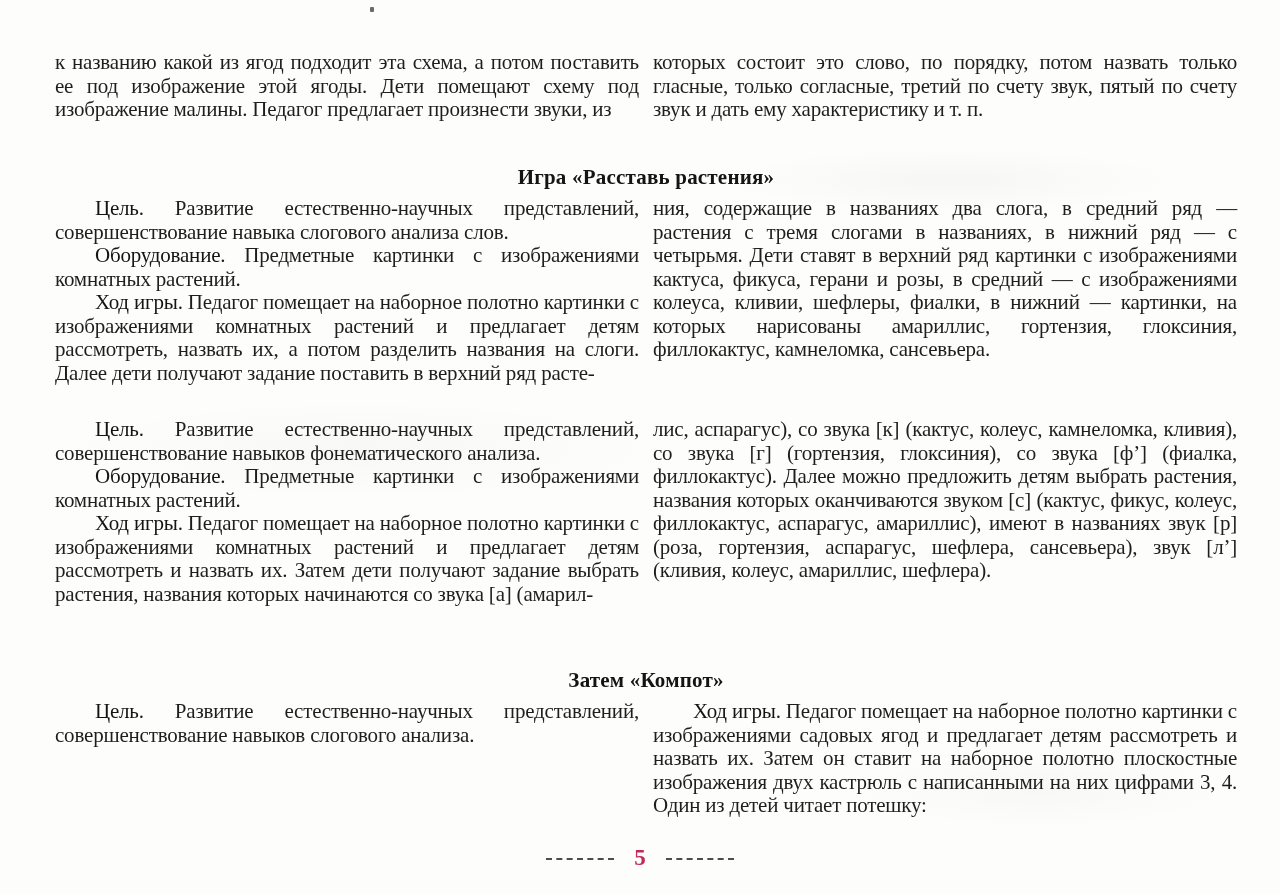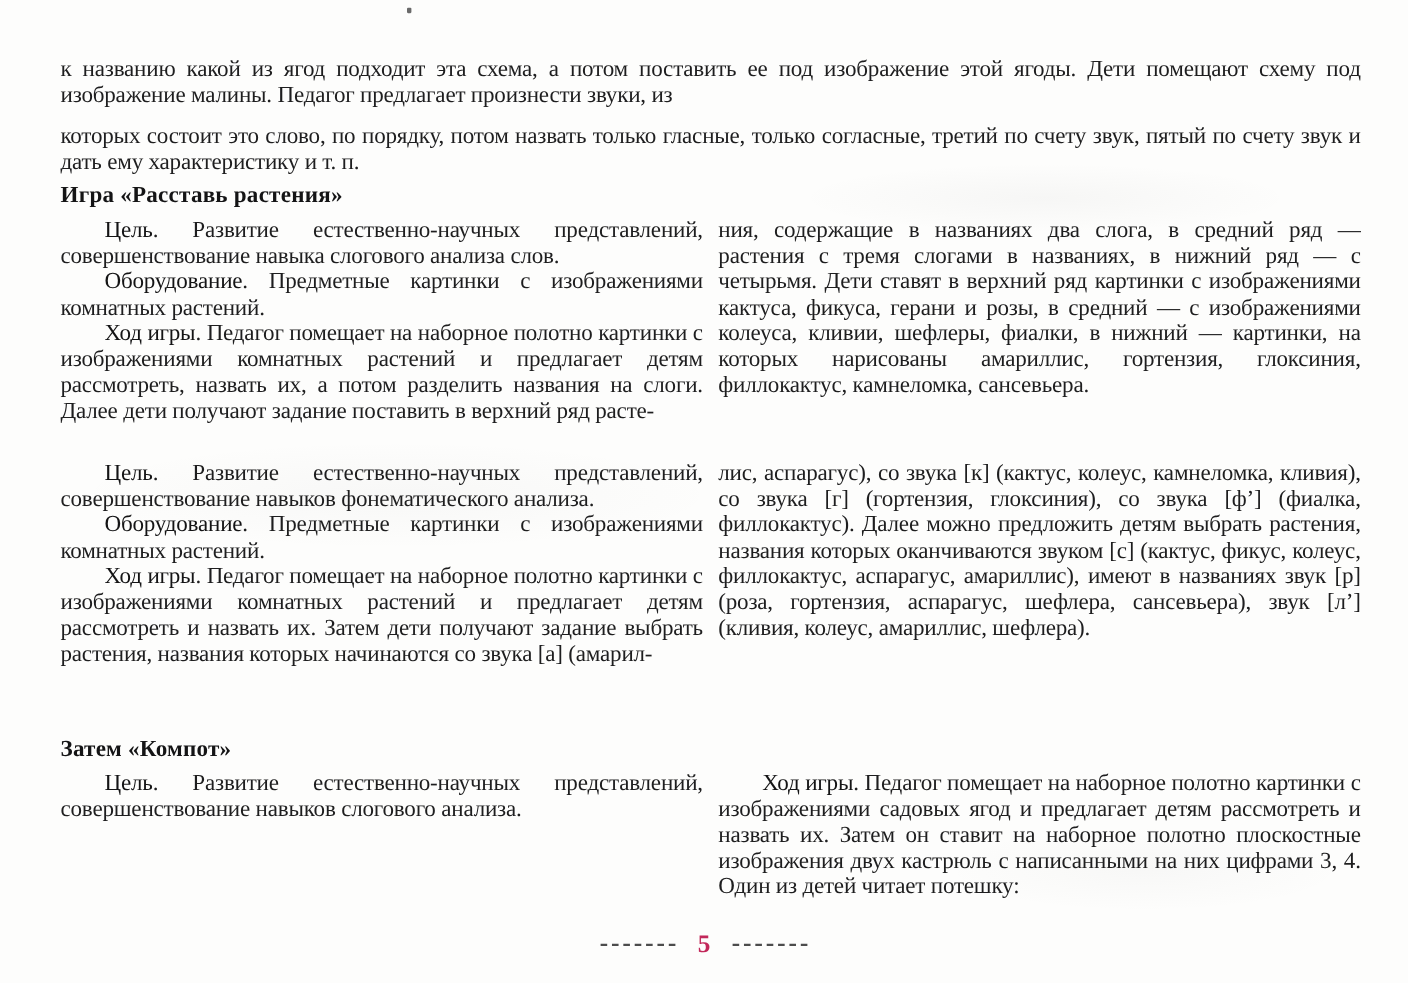"к названию какой из ягод" .abs-block { flex-direction: column -> none }
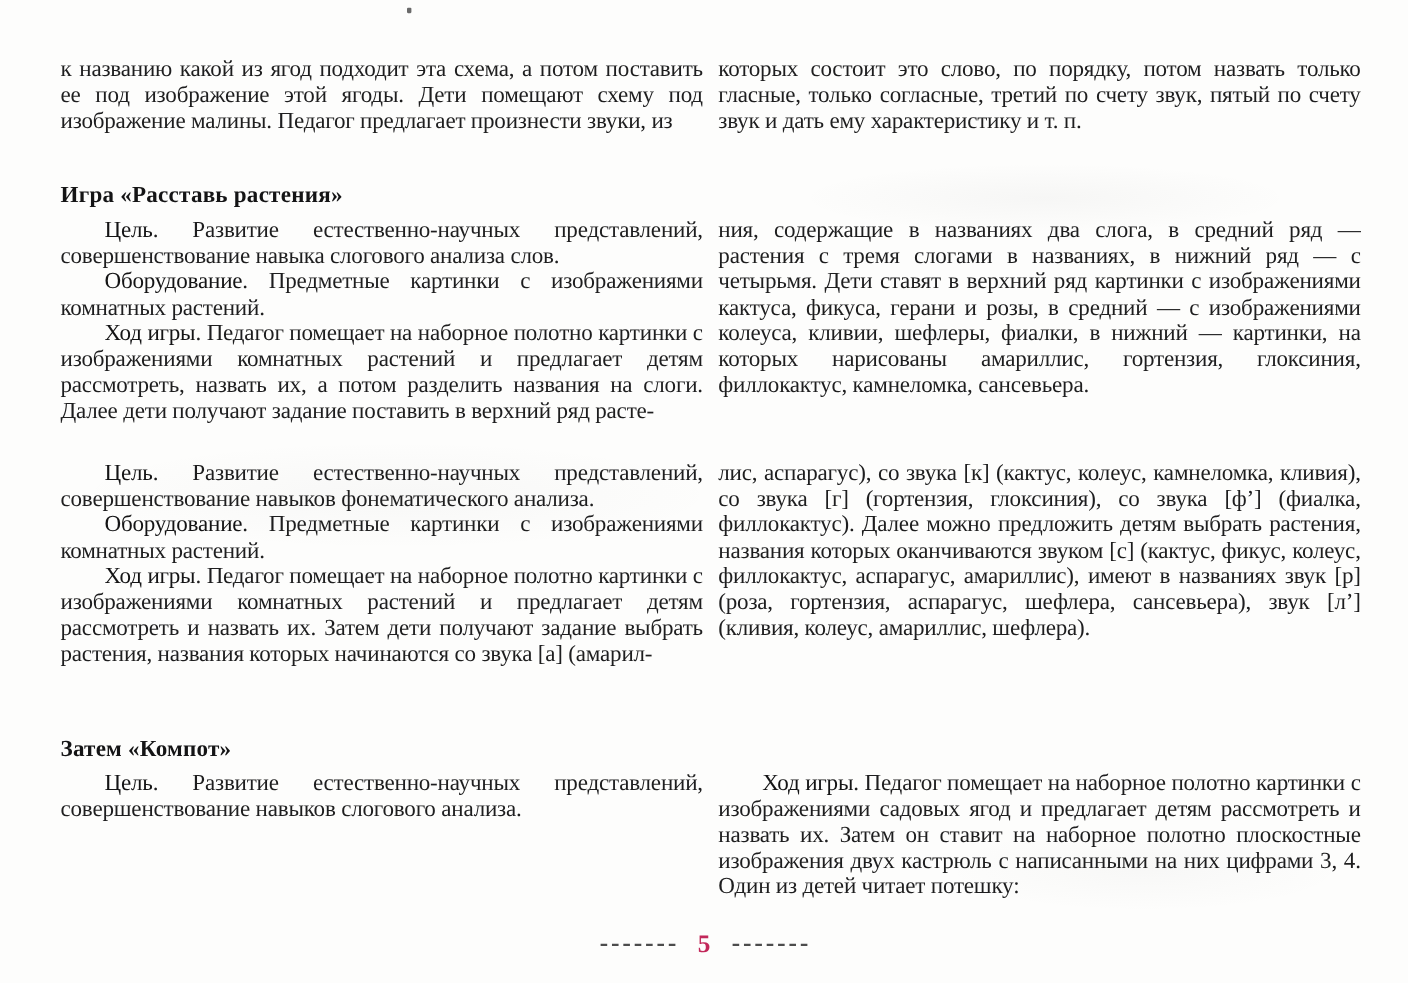"Игра «Расставь растения»" h2.game-title { text-align: none -> center }
